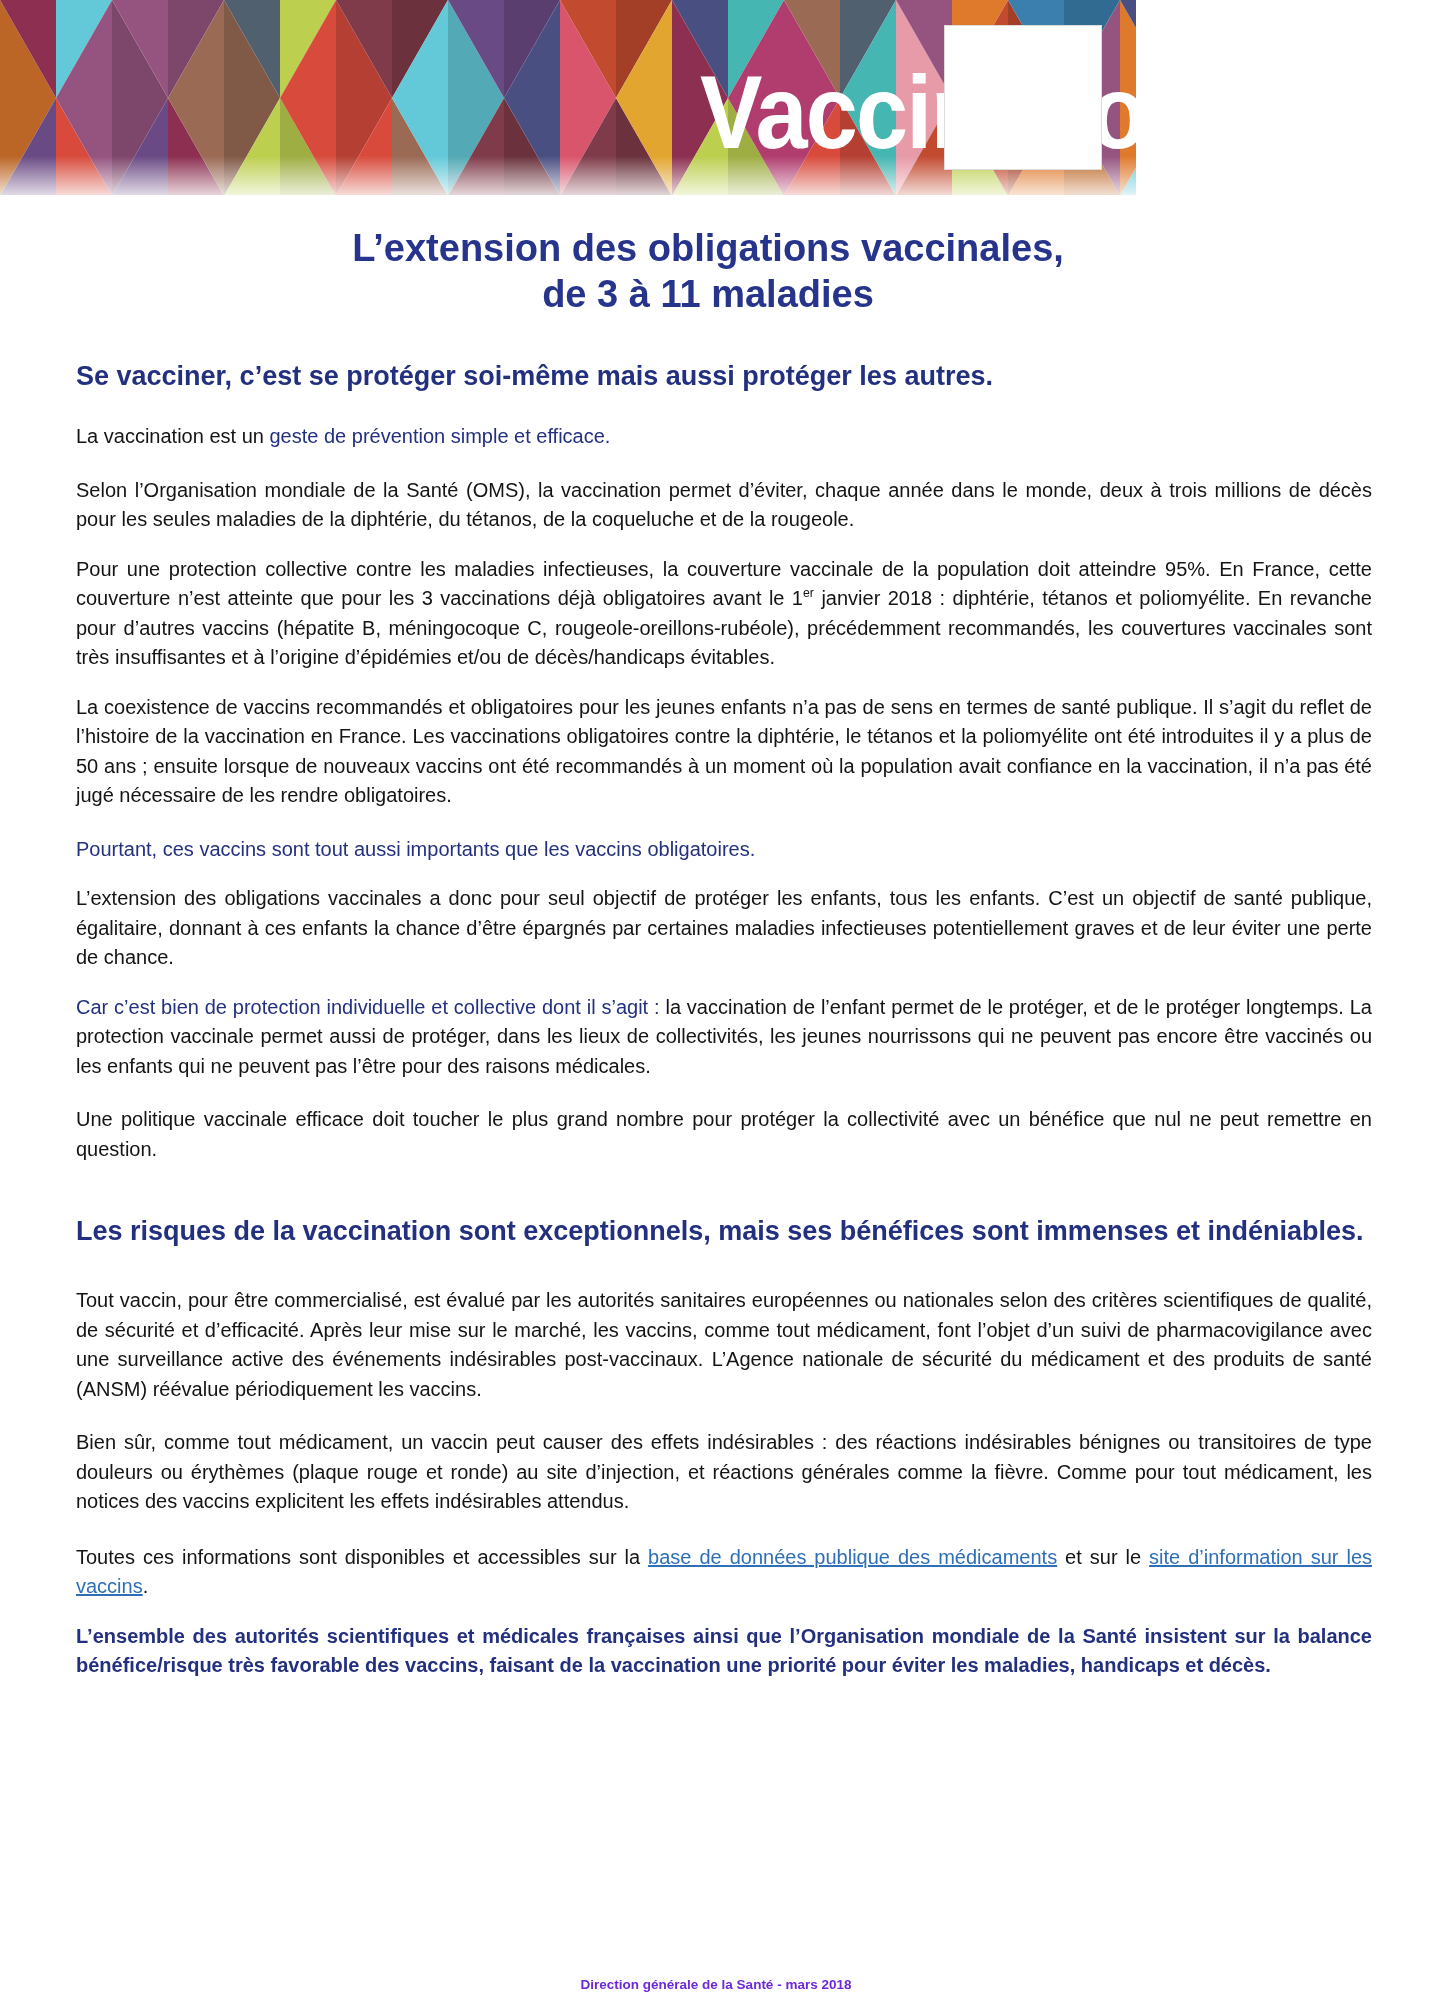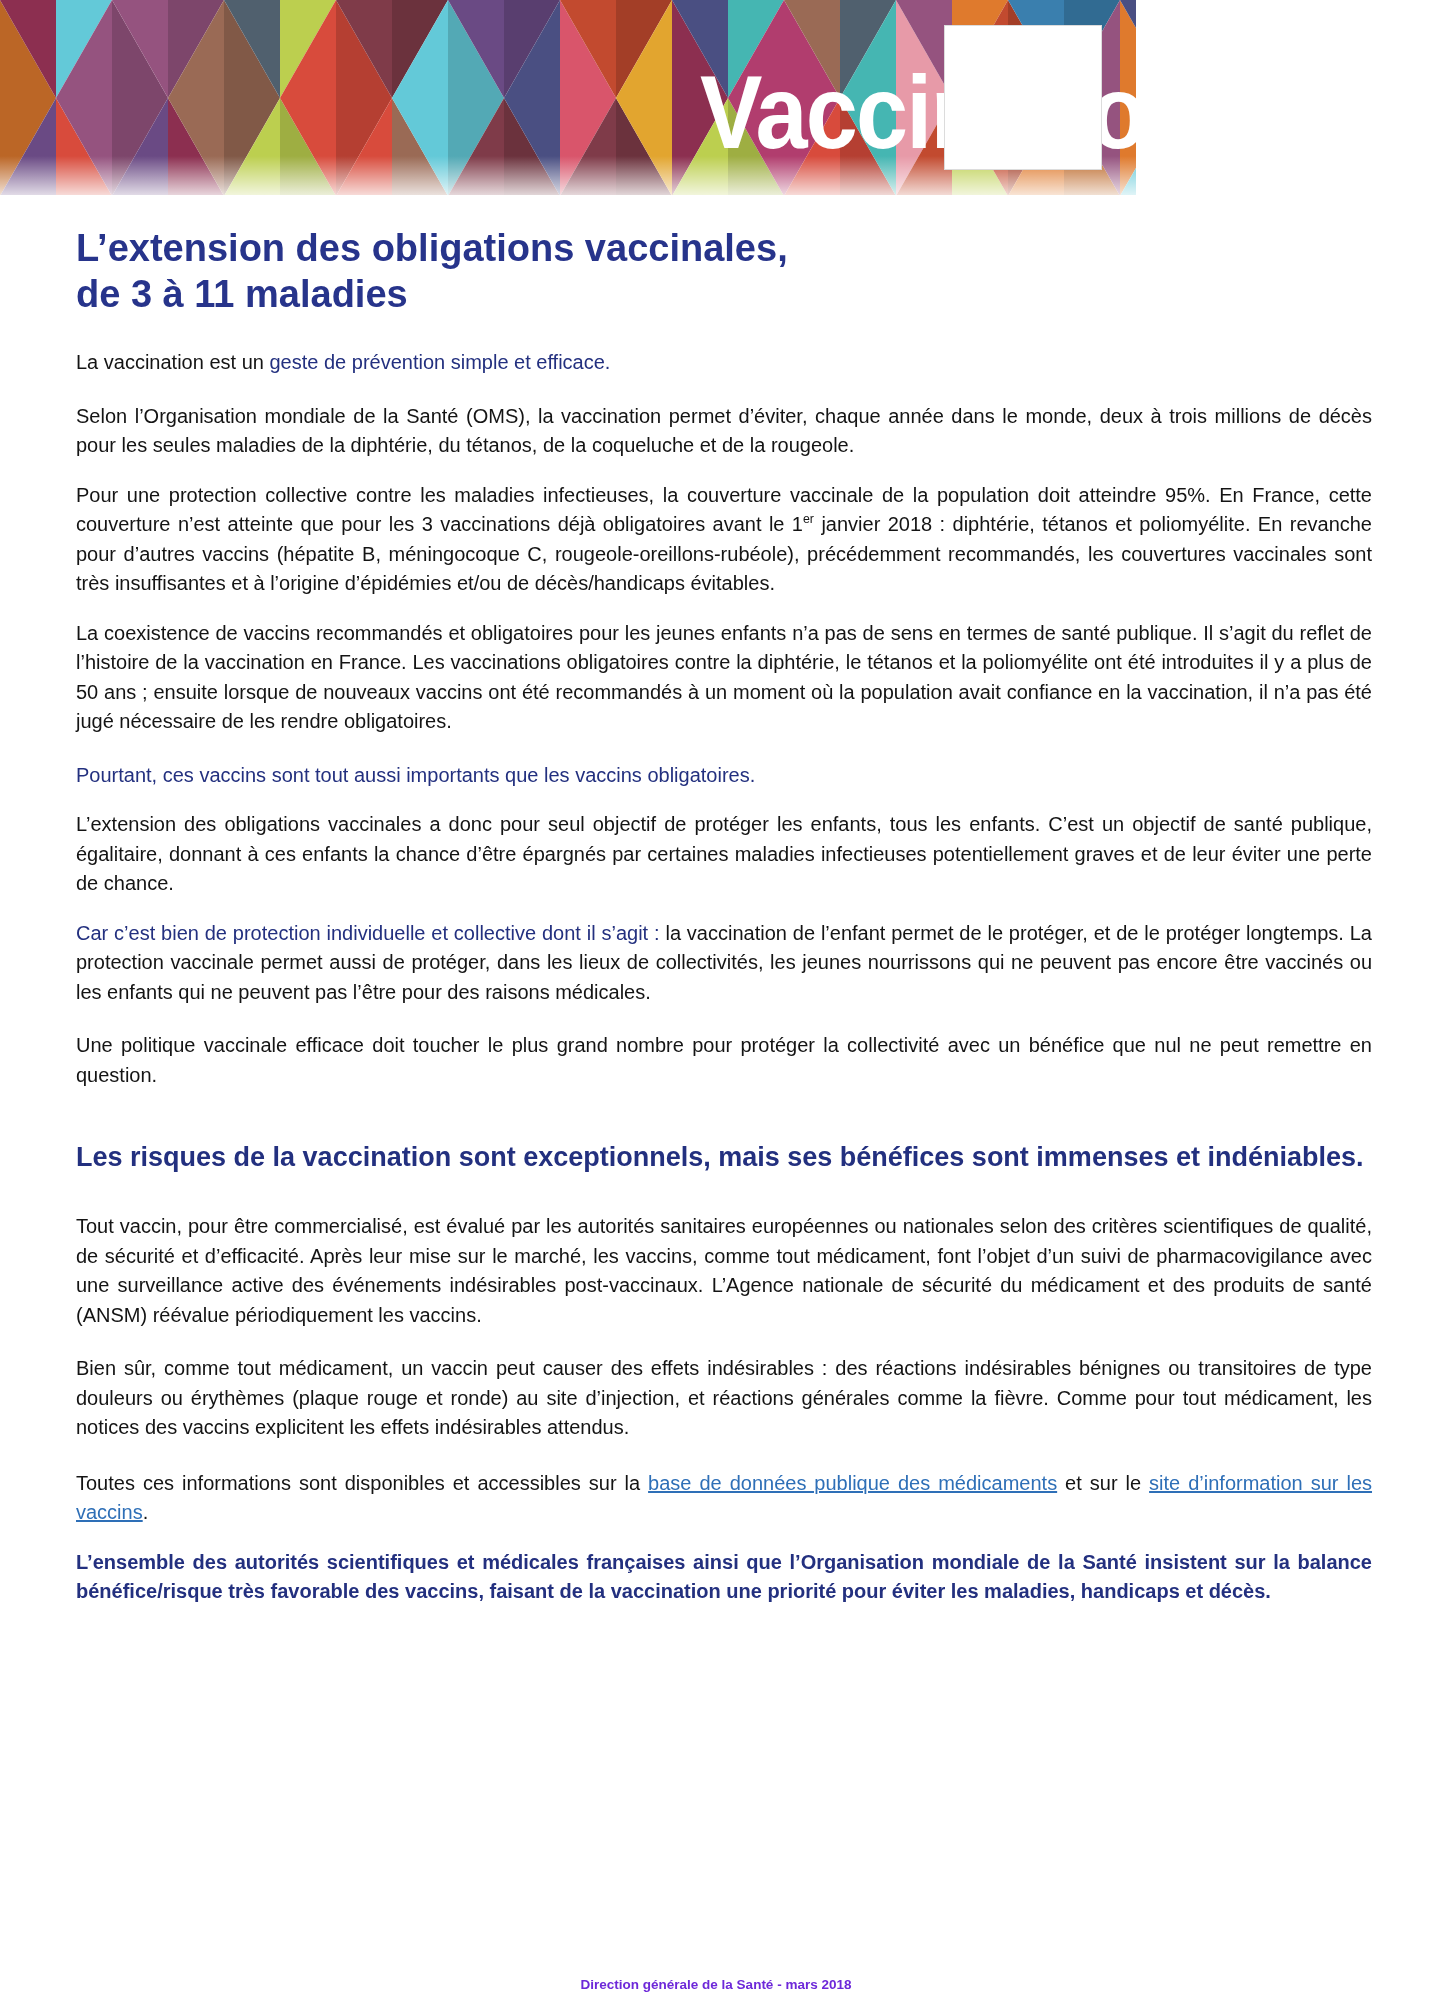"L’extension des obligations vaccinales," .doc-title { text-align: left -> center }
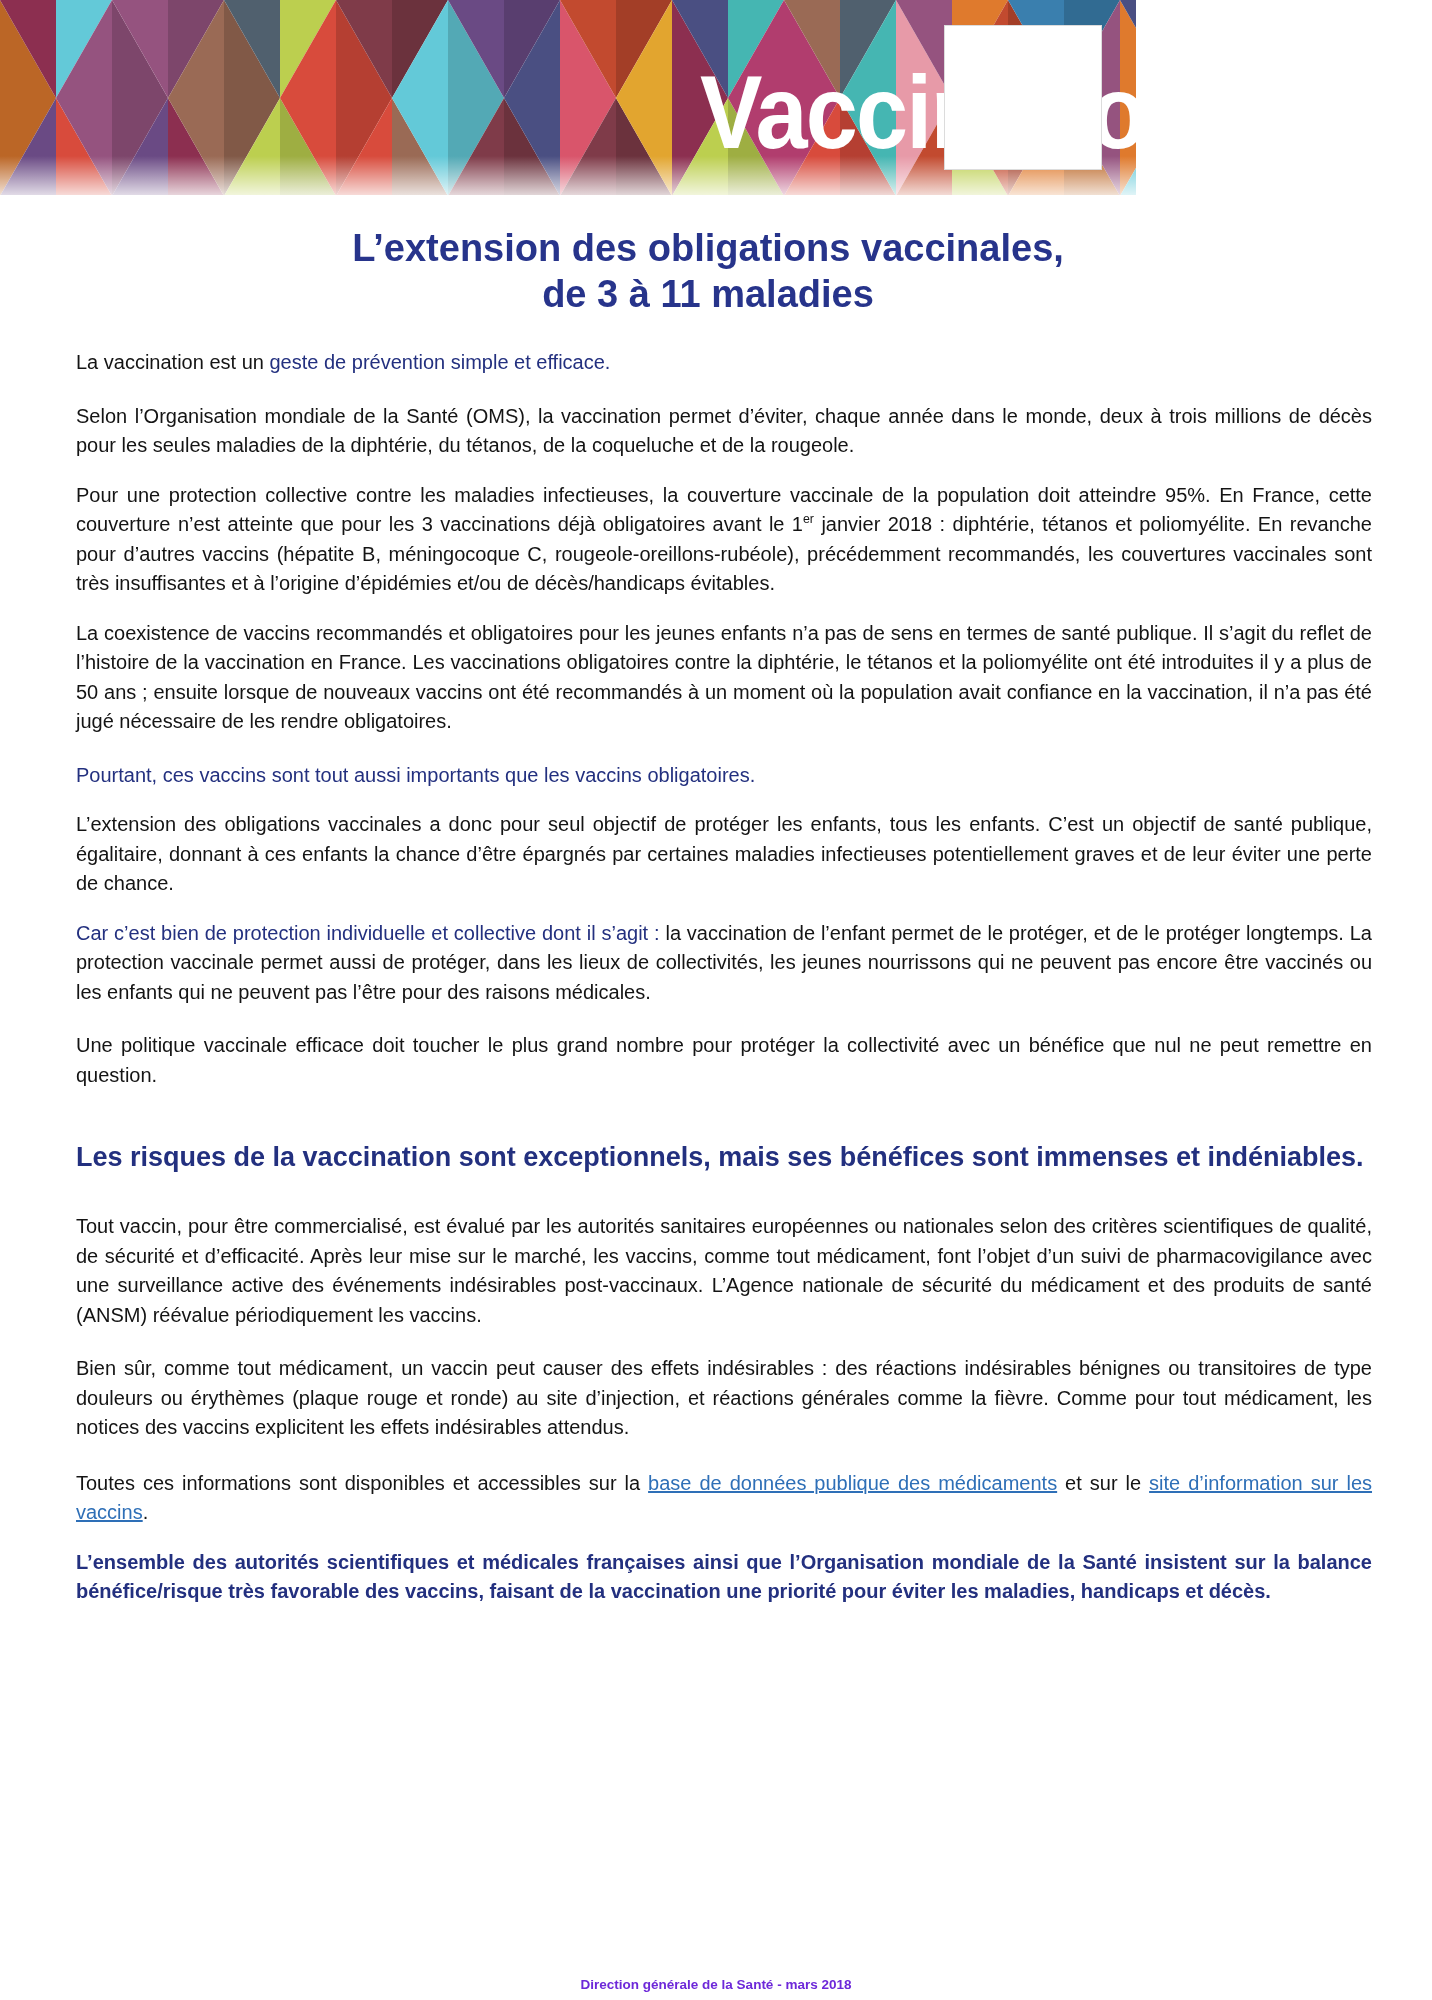"Se vacciner, c’est se protéger" p.h1 { html: none -> <p>Se vacciner, c’est se protéger soi-même mais aussi protéger les autres.</p> }
